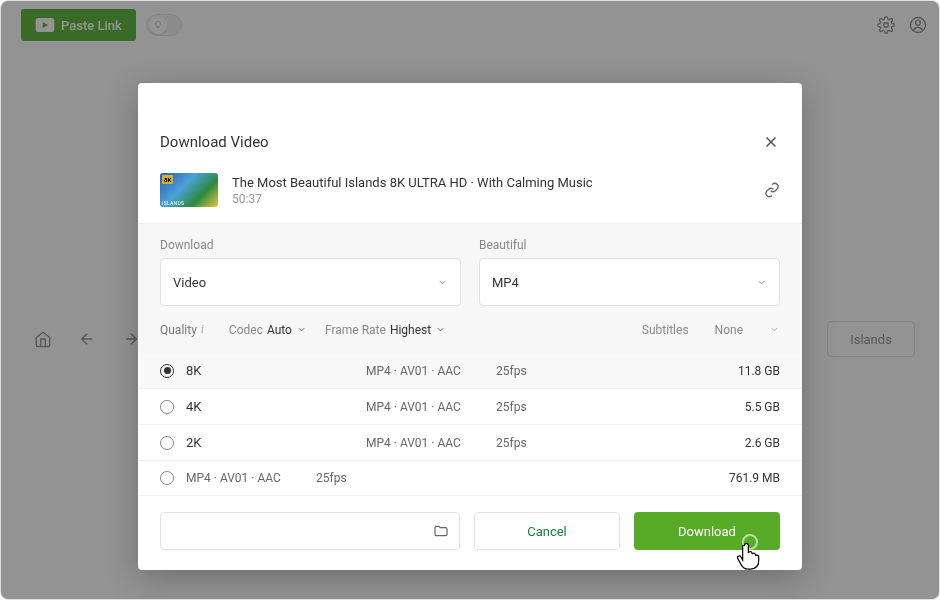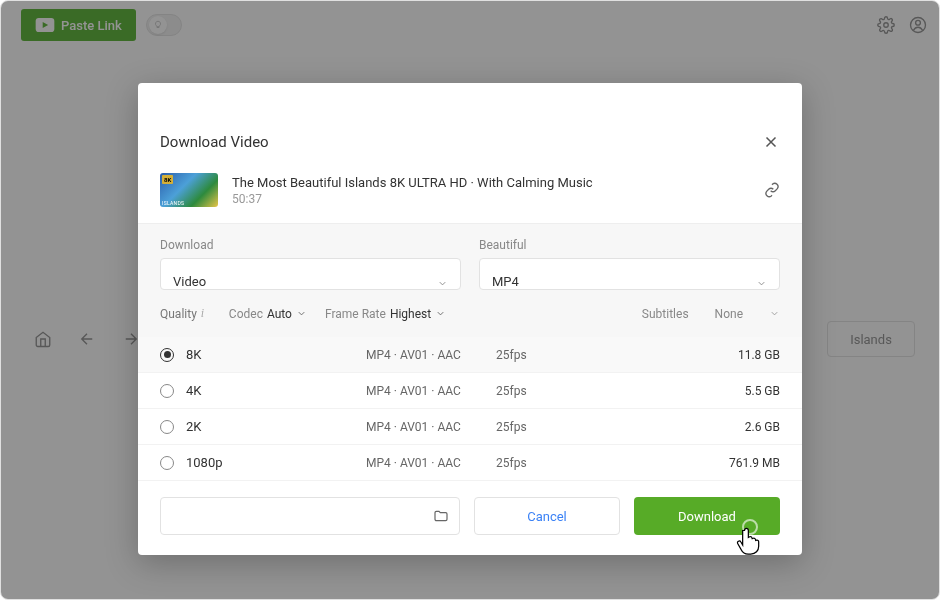"Video" .select-box { align-items: flex-end -> center; height: 32px -> 48px }
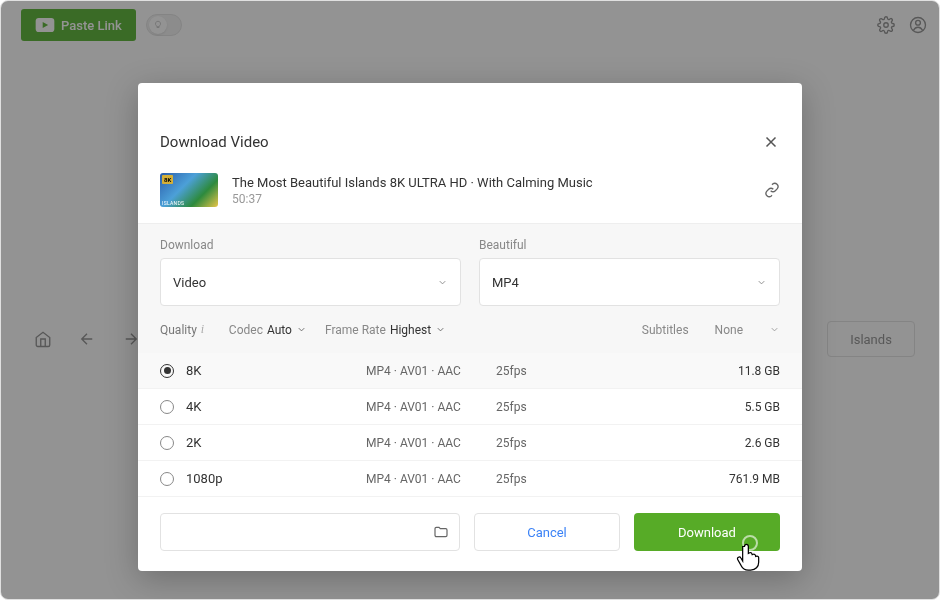"1080p" div.q-name { html: <div>1080p</div> -> none }
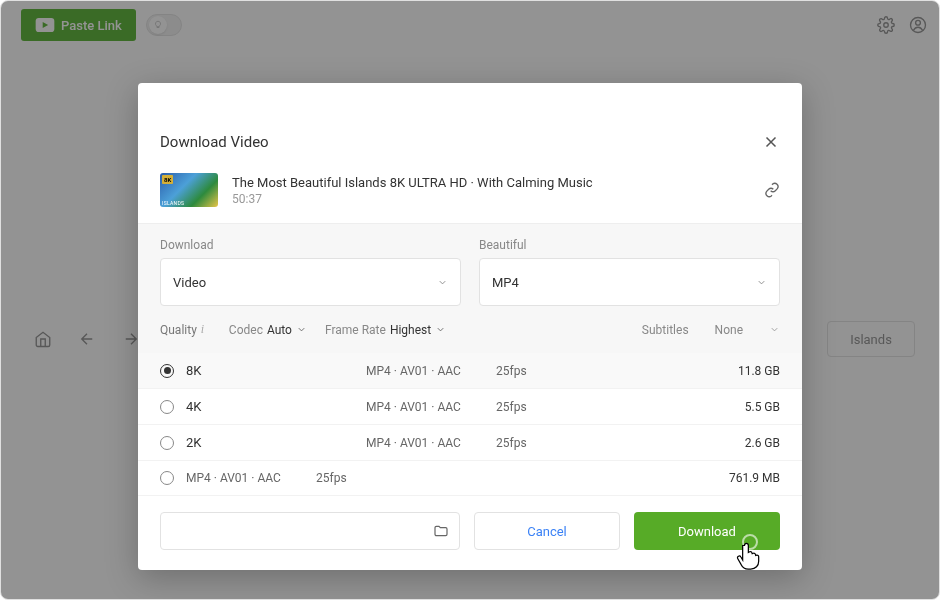"Cancel" .cancel-btn { color: #3b82f6 -> #15803d }
